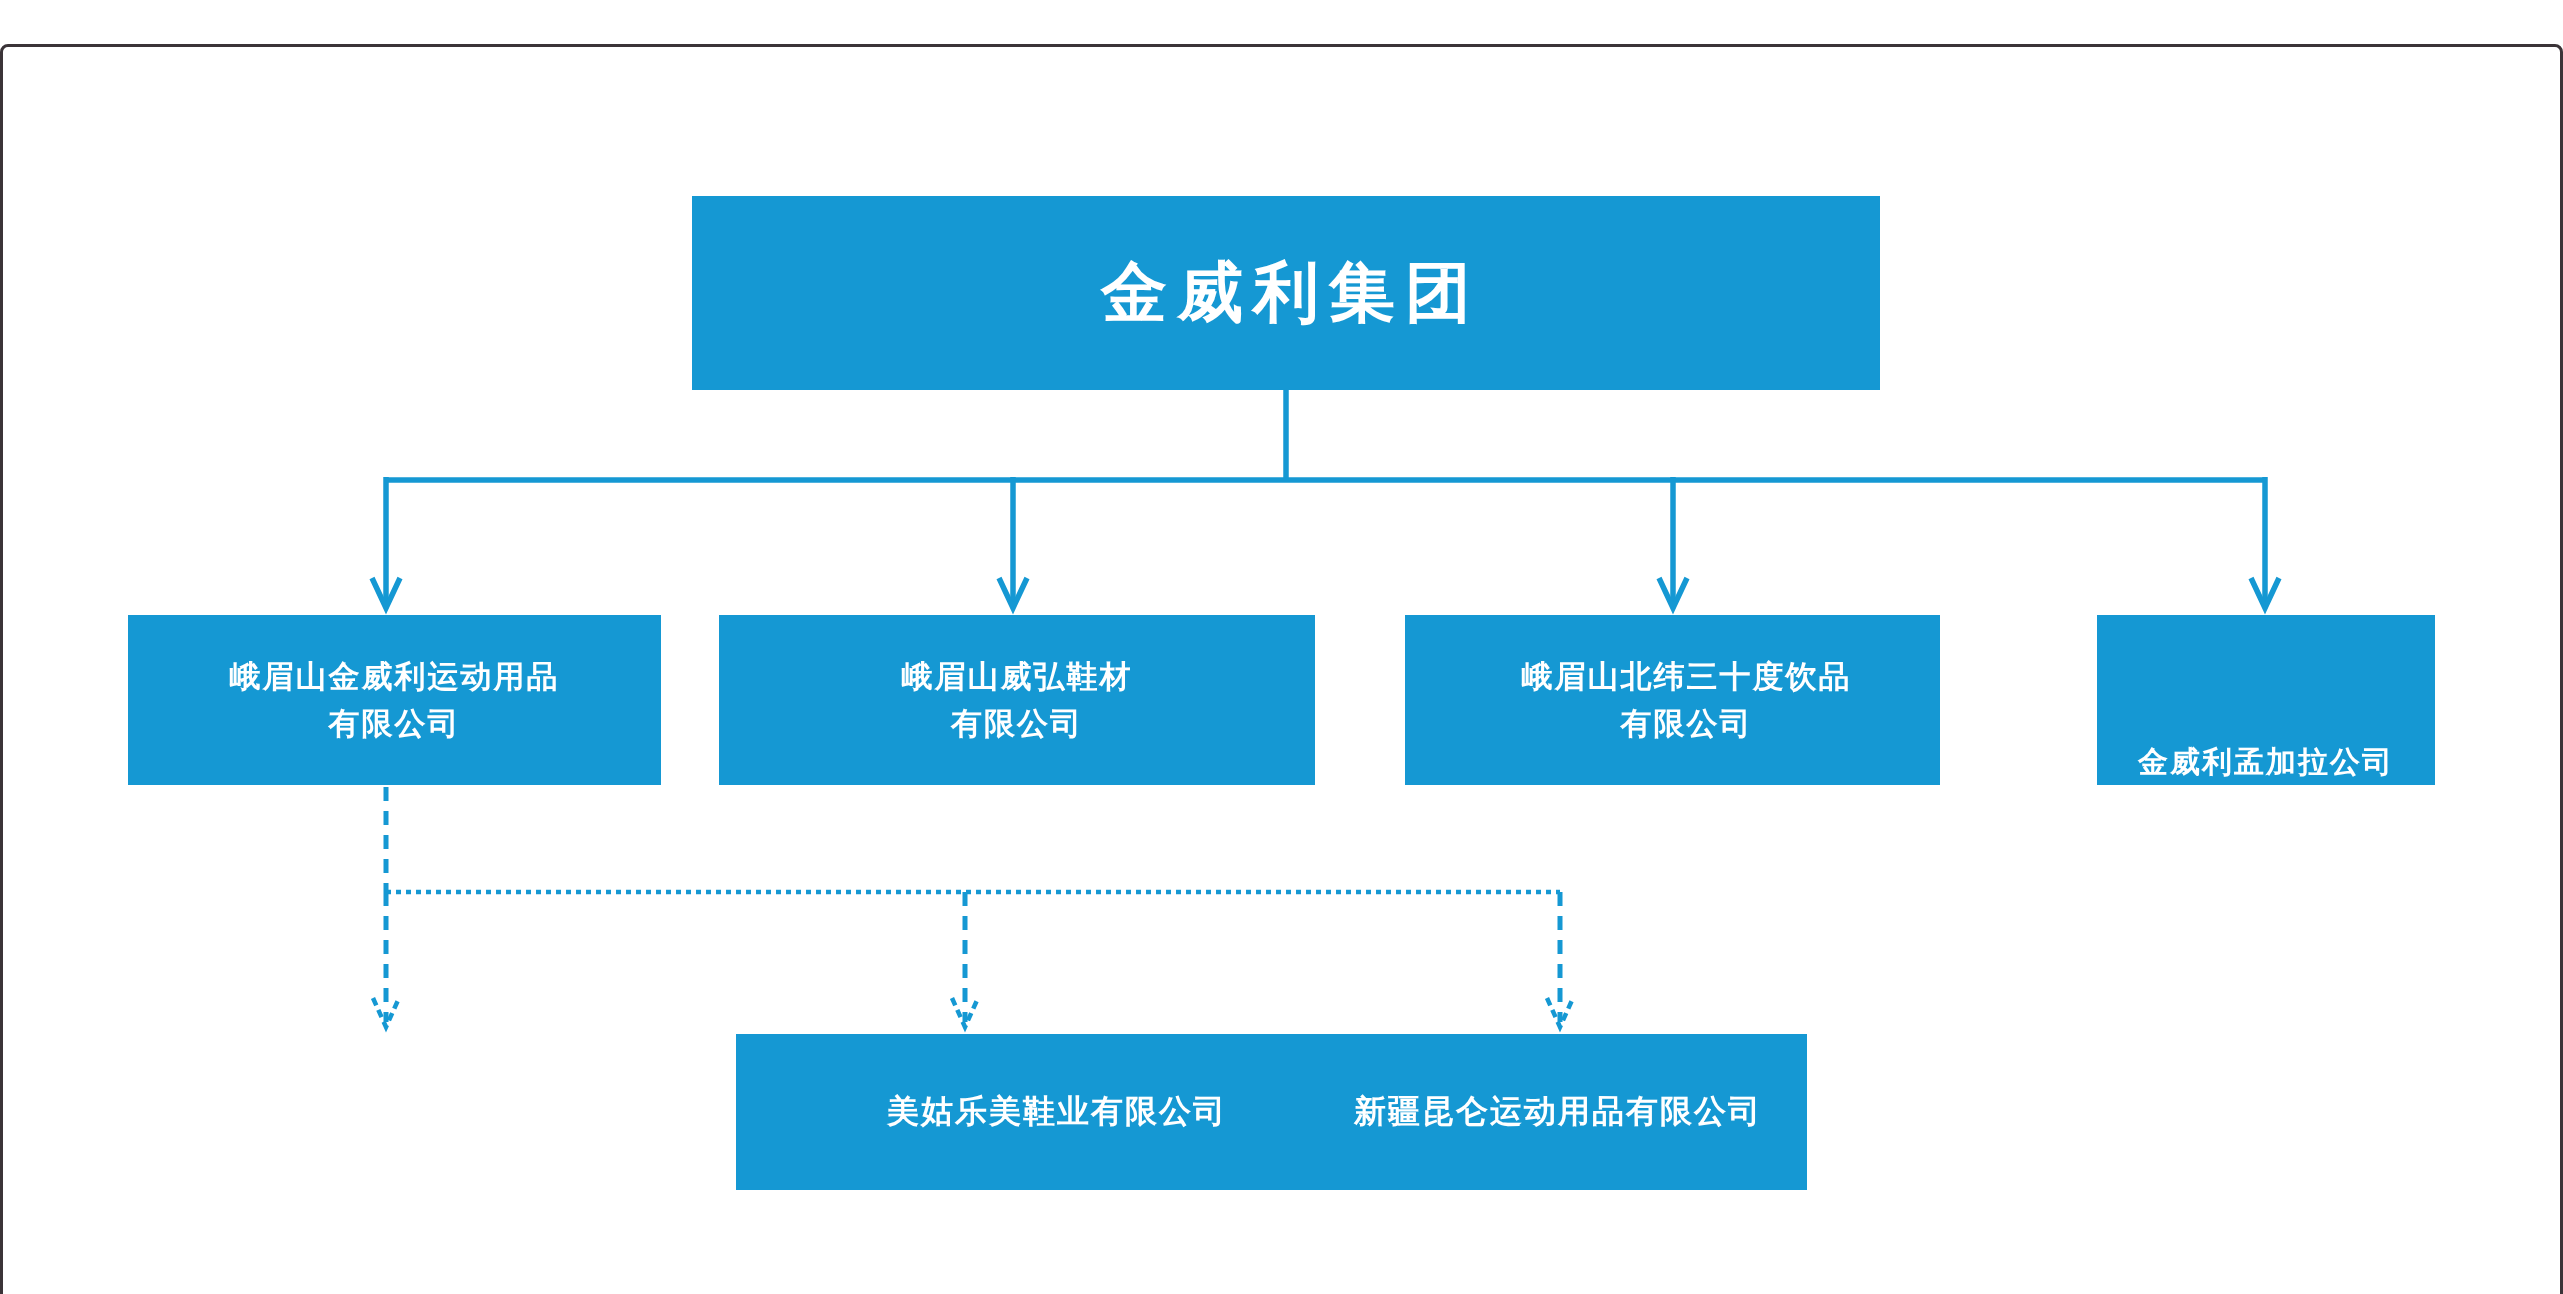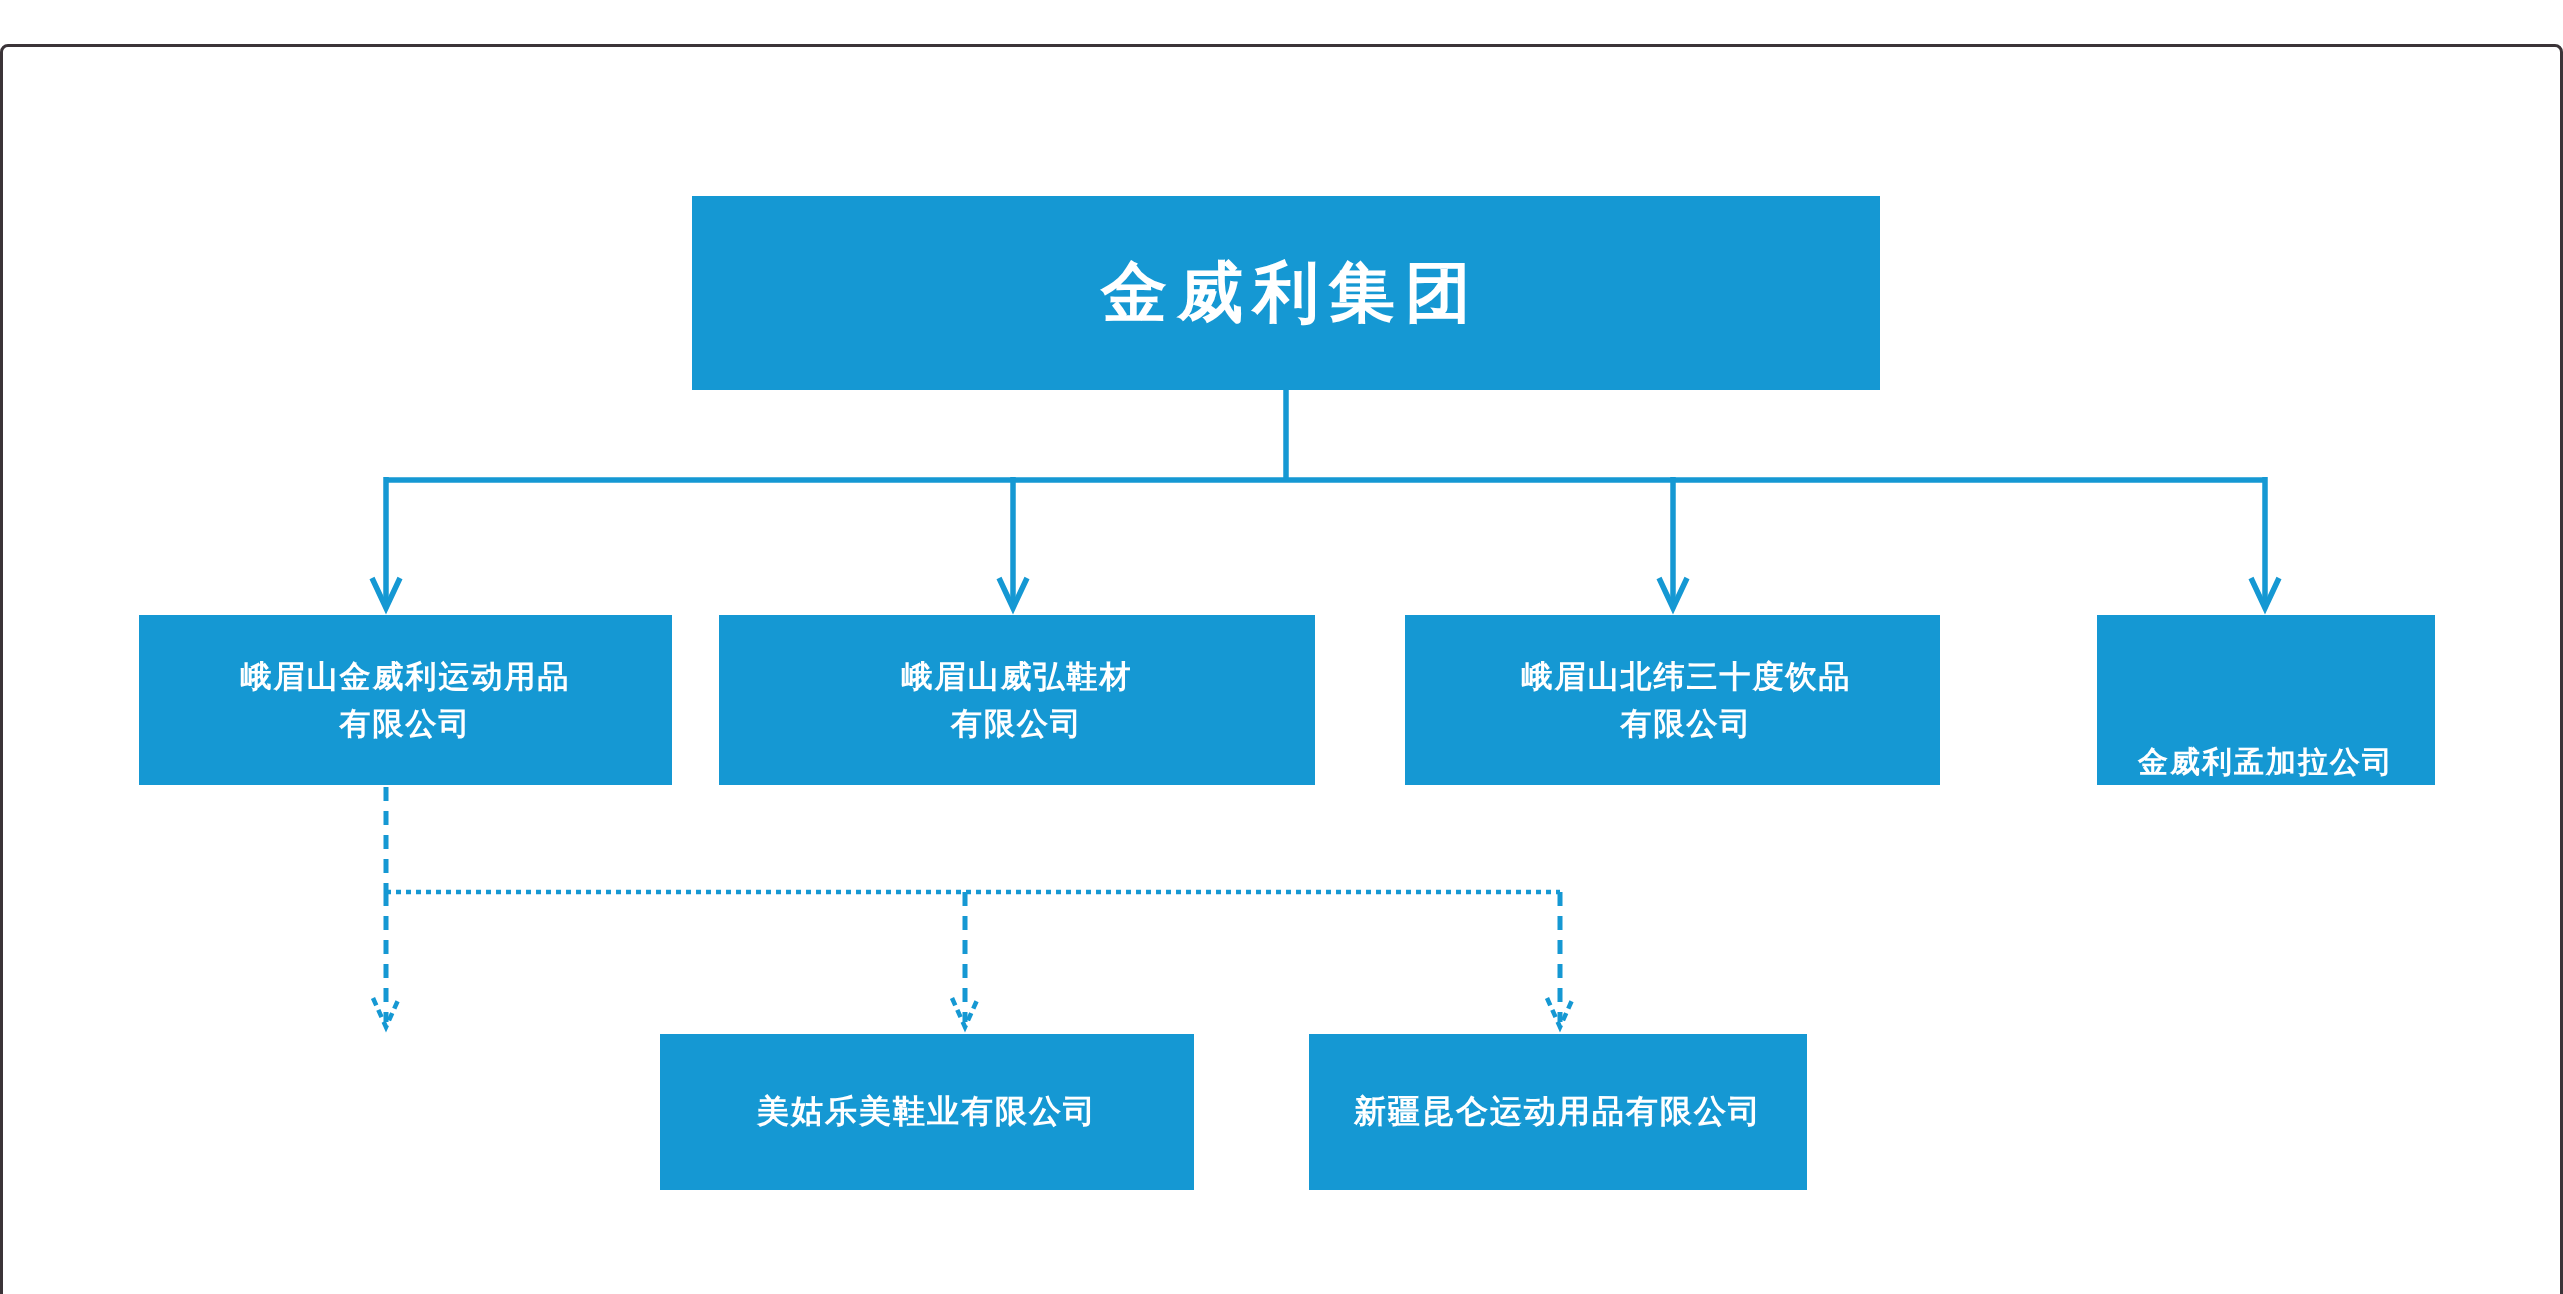"峨眉山金威利运动用品" .pos-l2b1 { left: 136px -> 125px }
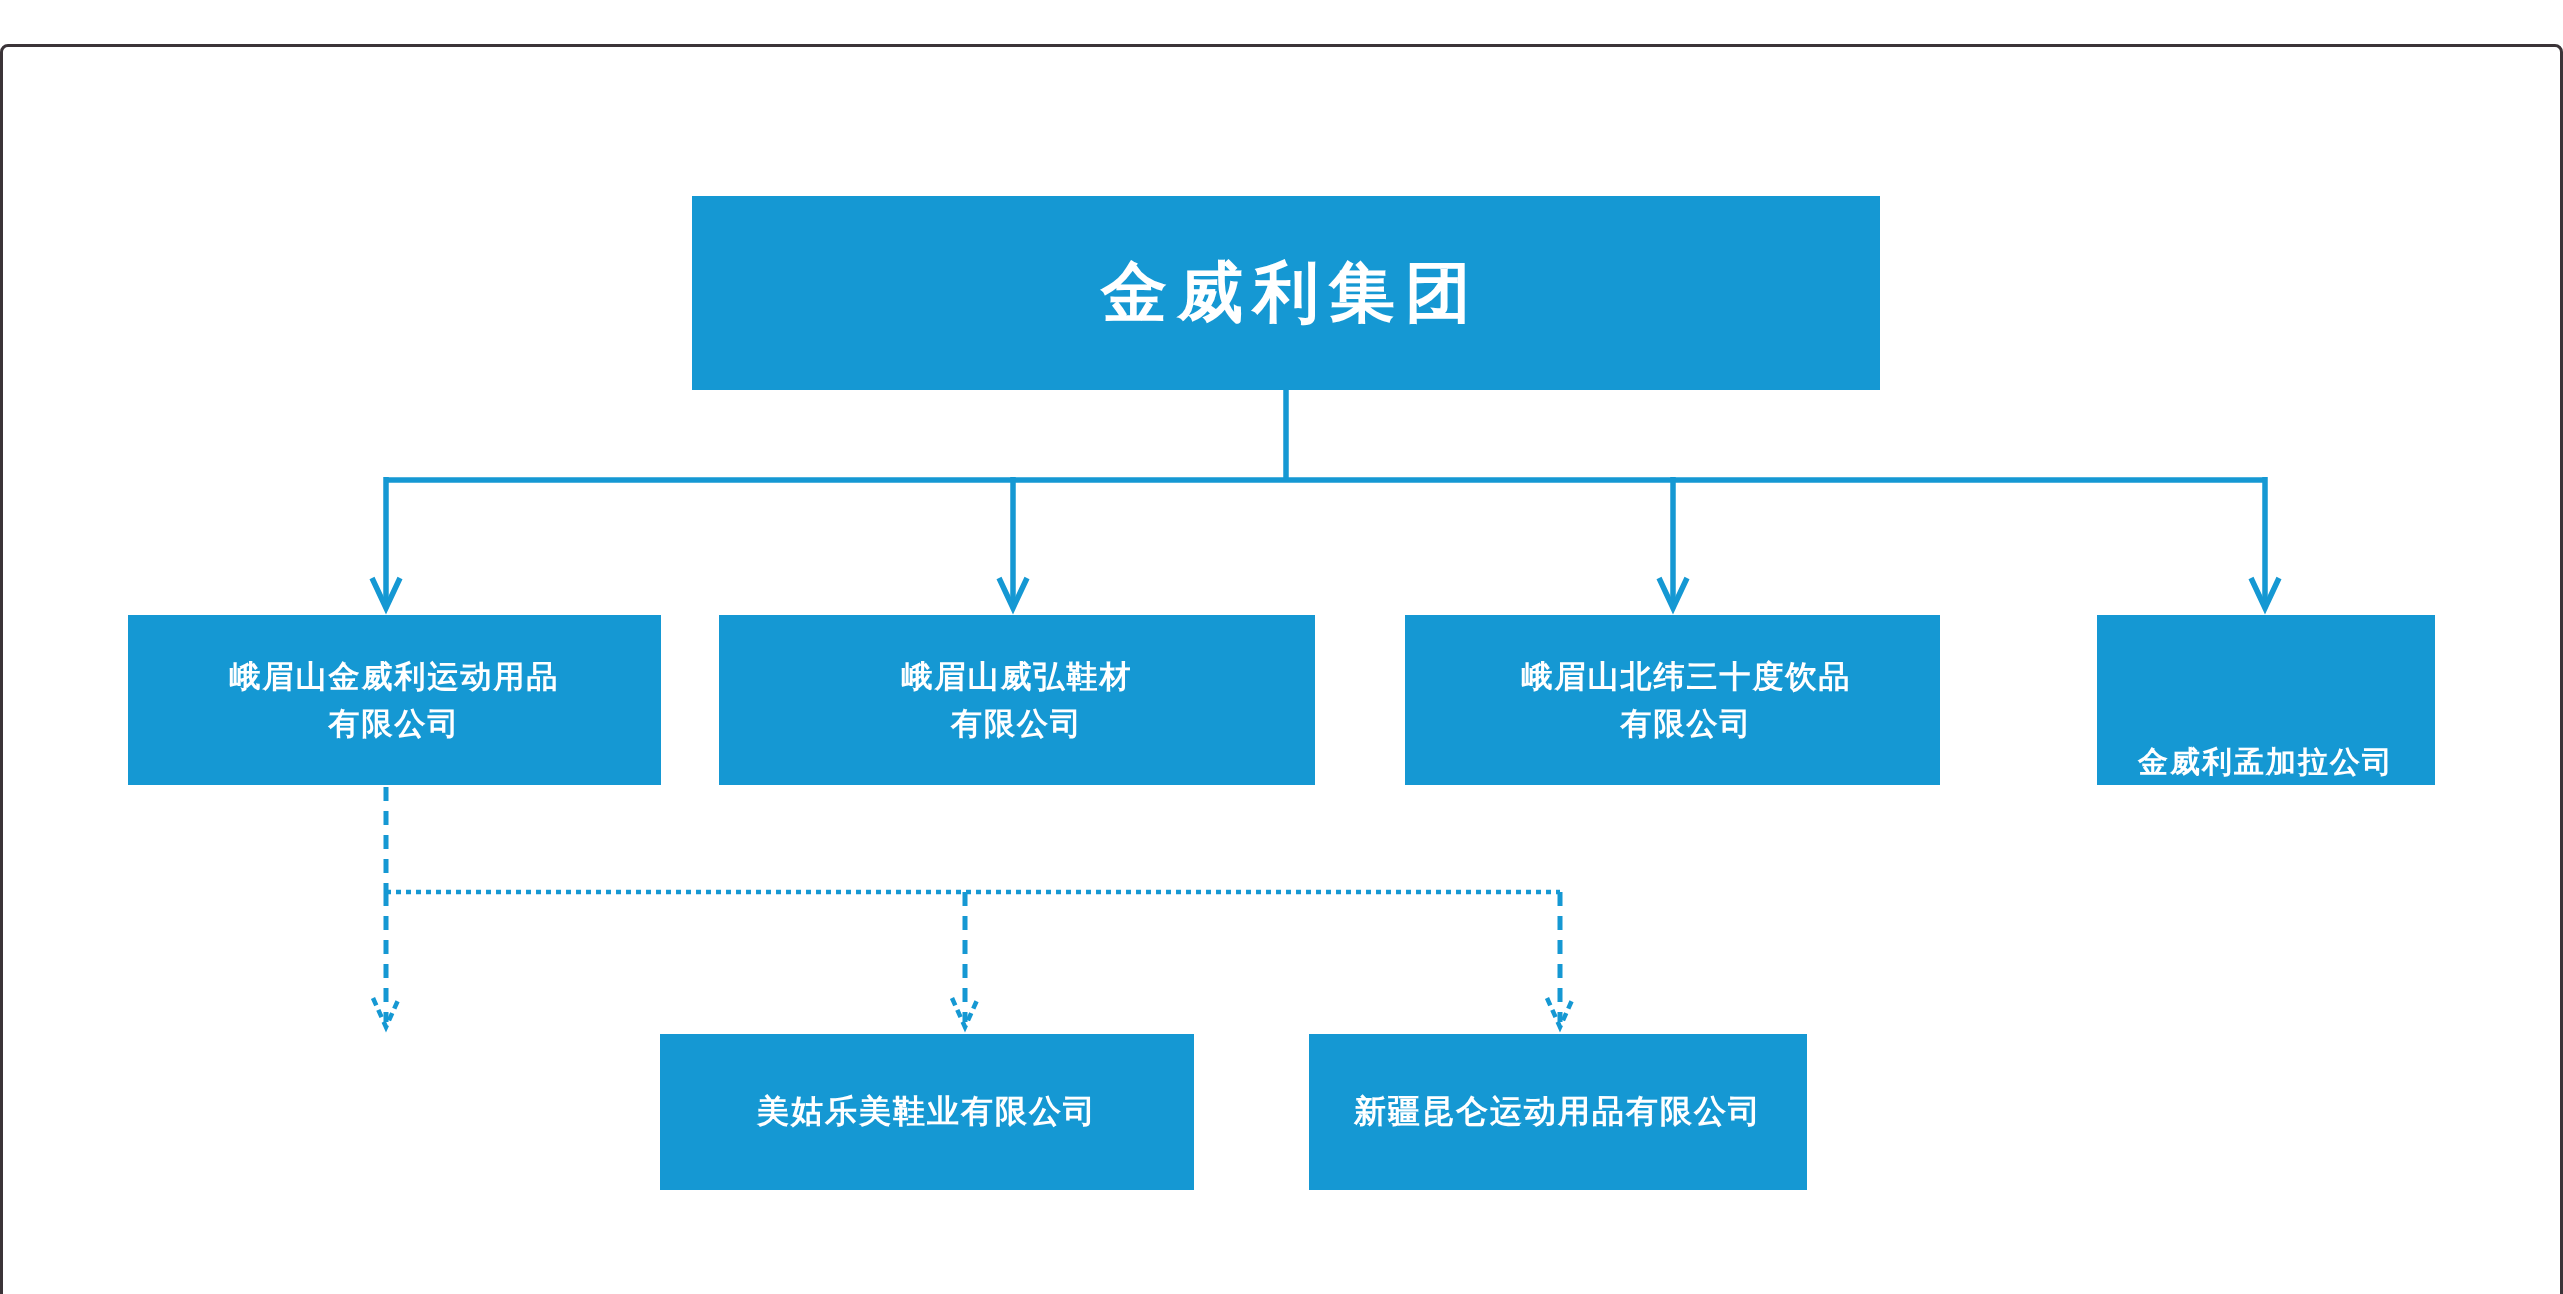"美姑乐美鞋业有限公司" .pos-l3b2 { left: 657px -> 733px; width: 534px -> 642px }
